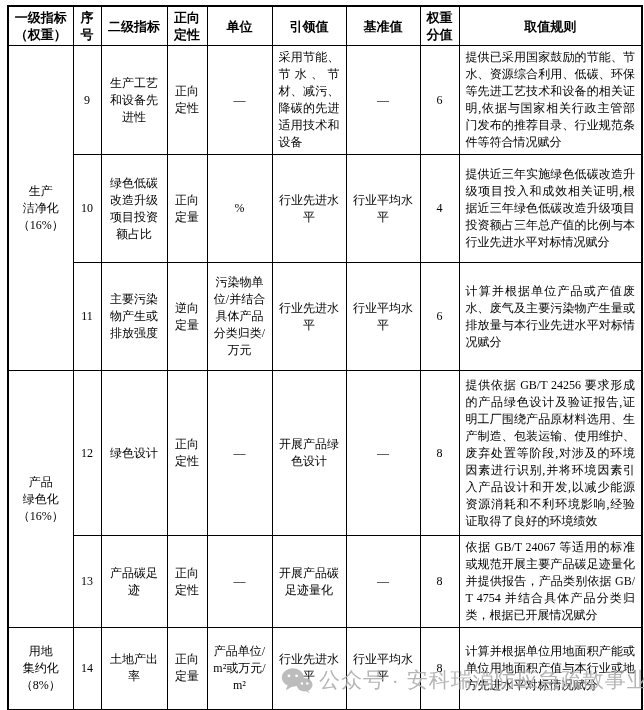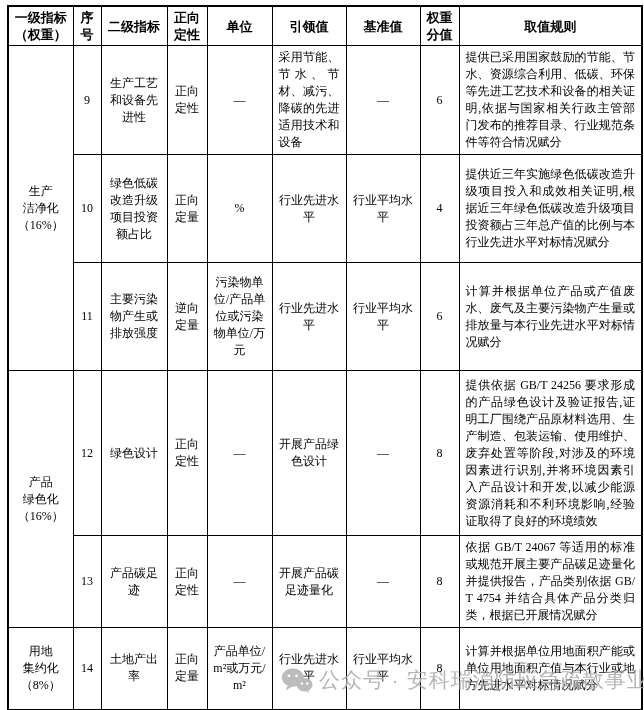"污染物单位/产品单位或污染物单位/万元" td { text: /产品单位或污染物单位/ -> /并结合具体产品分类归类/ }
